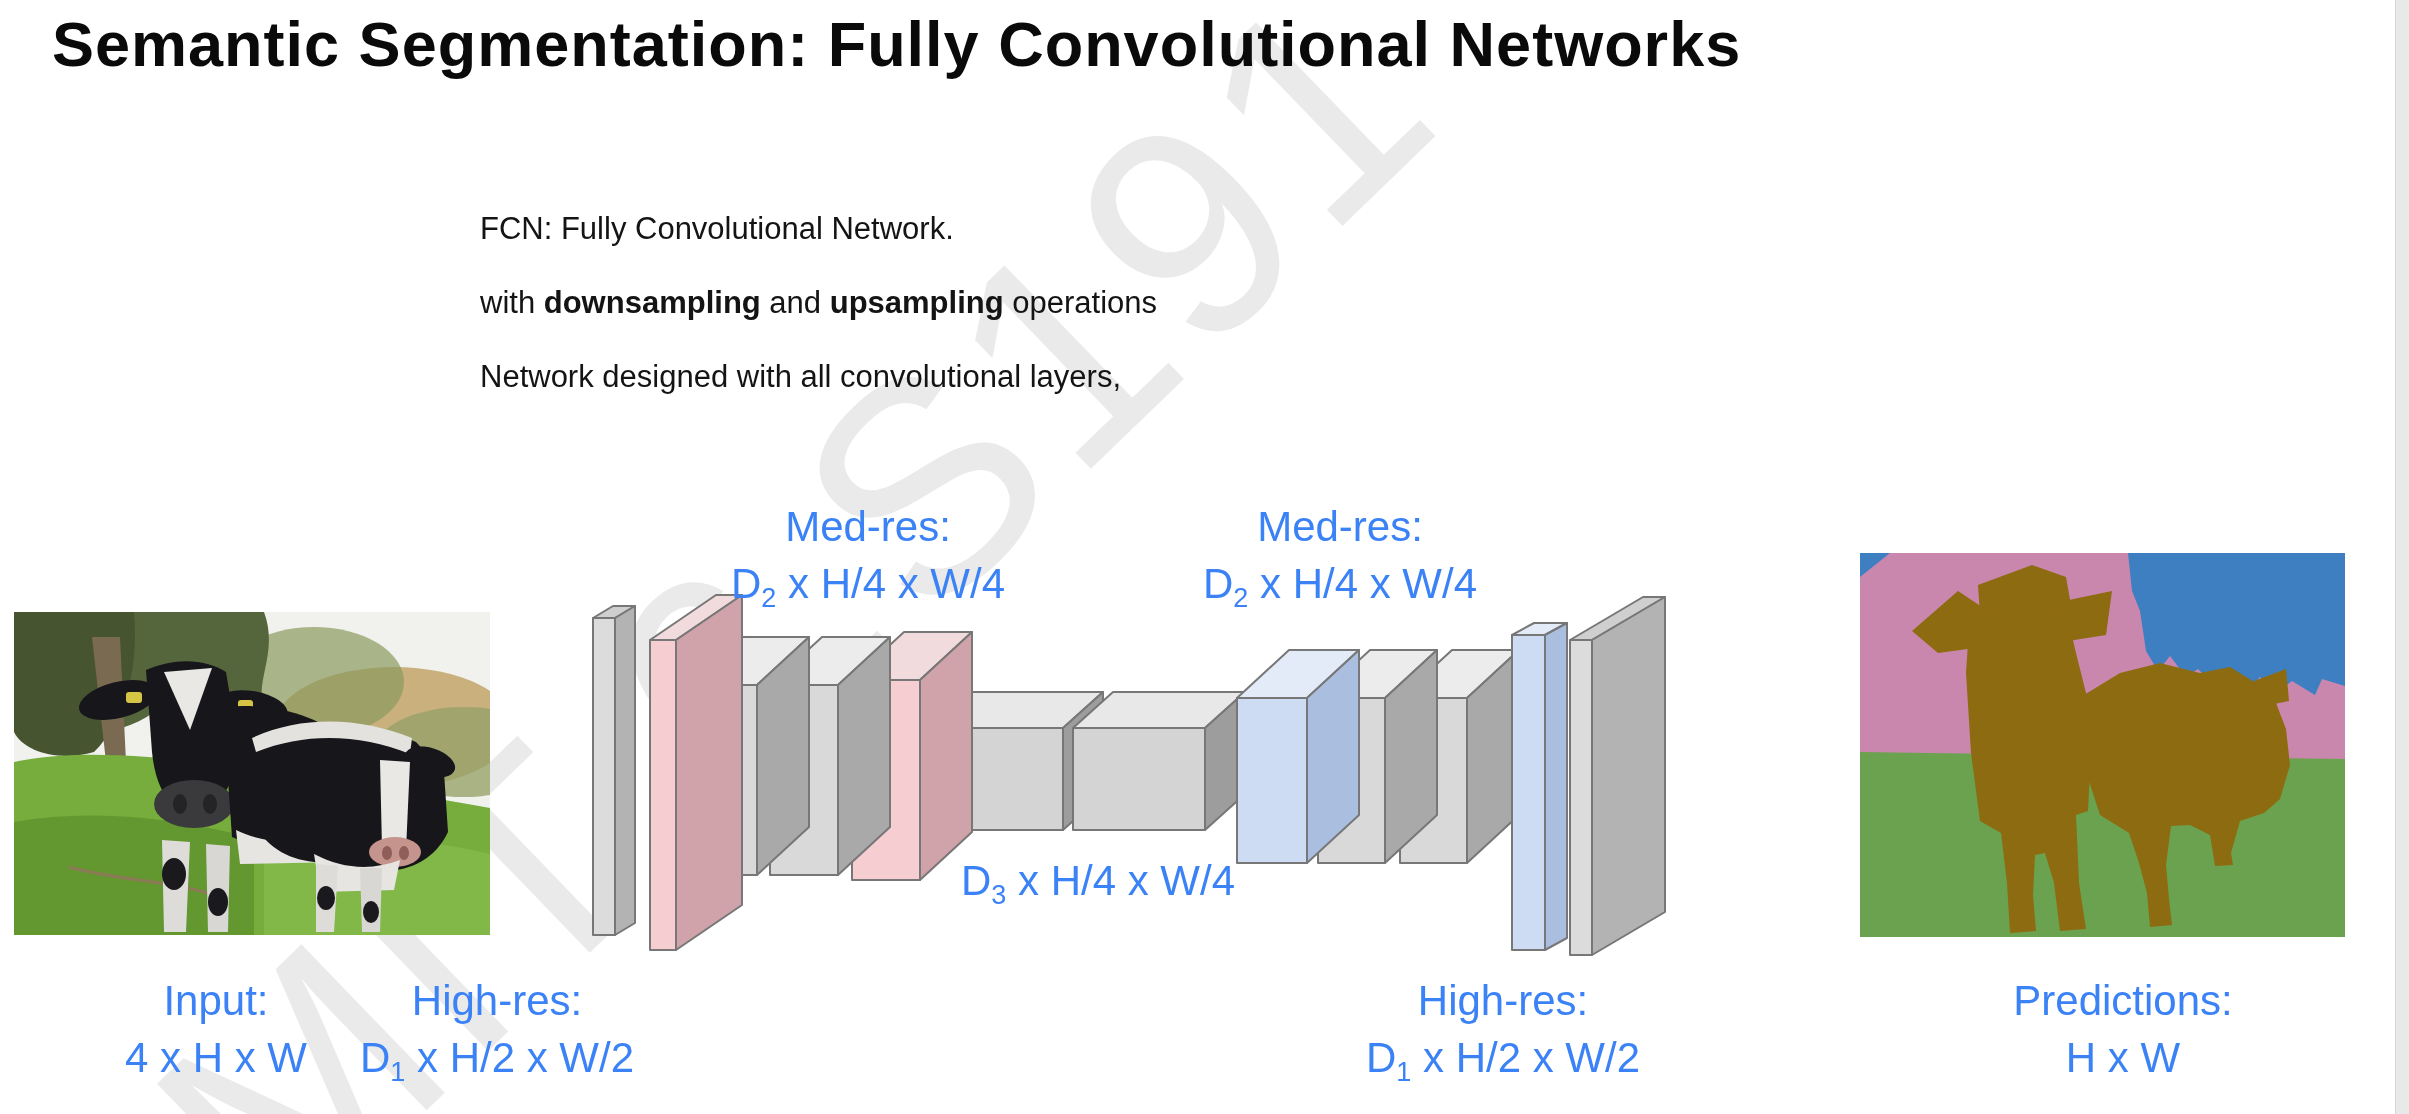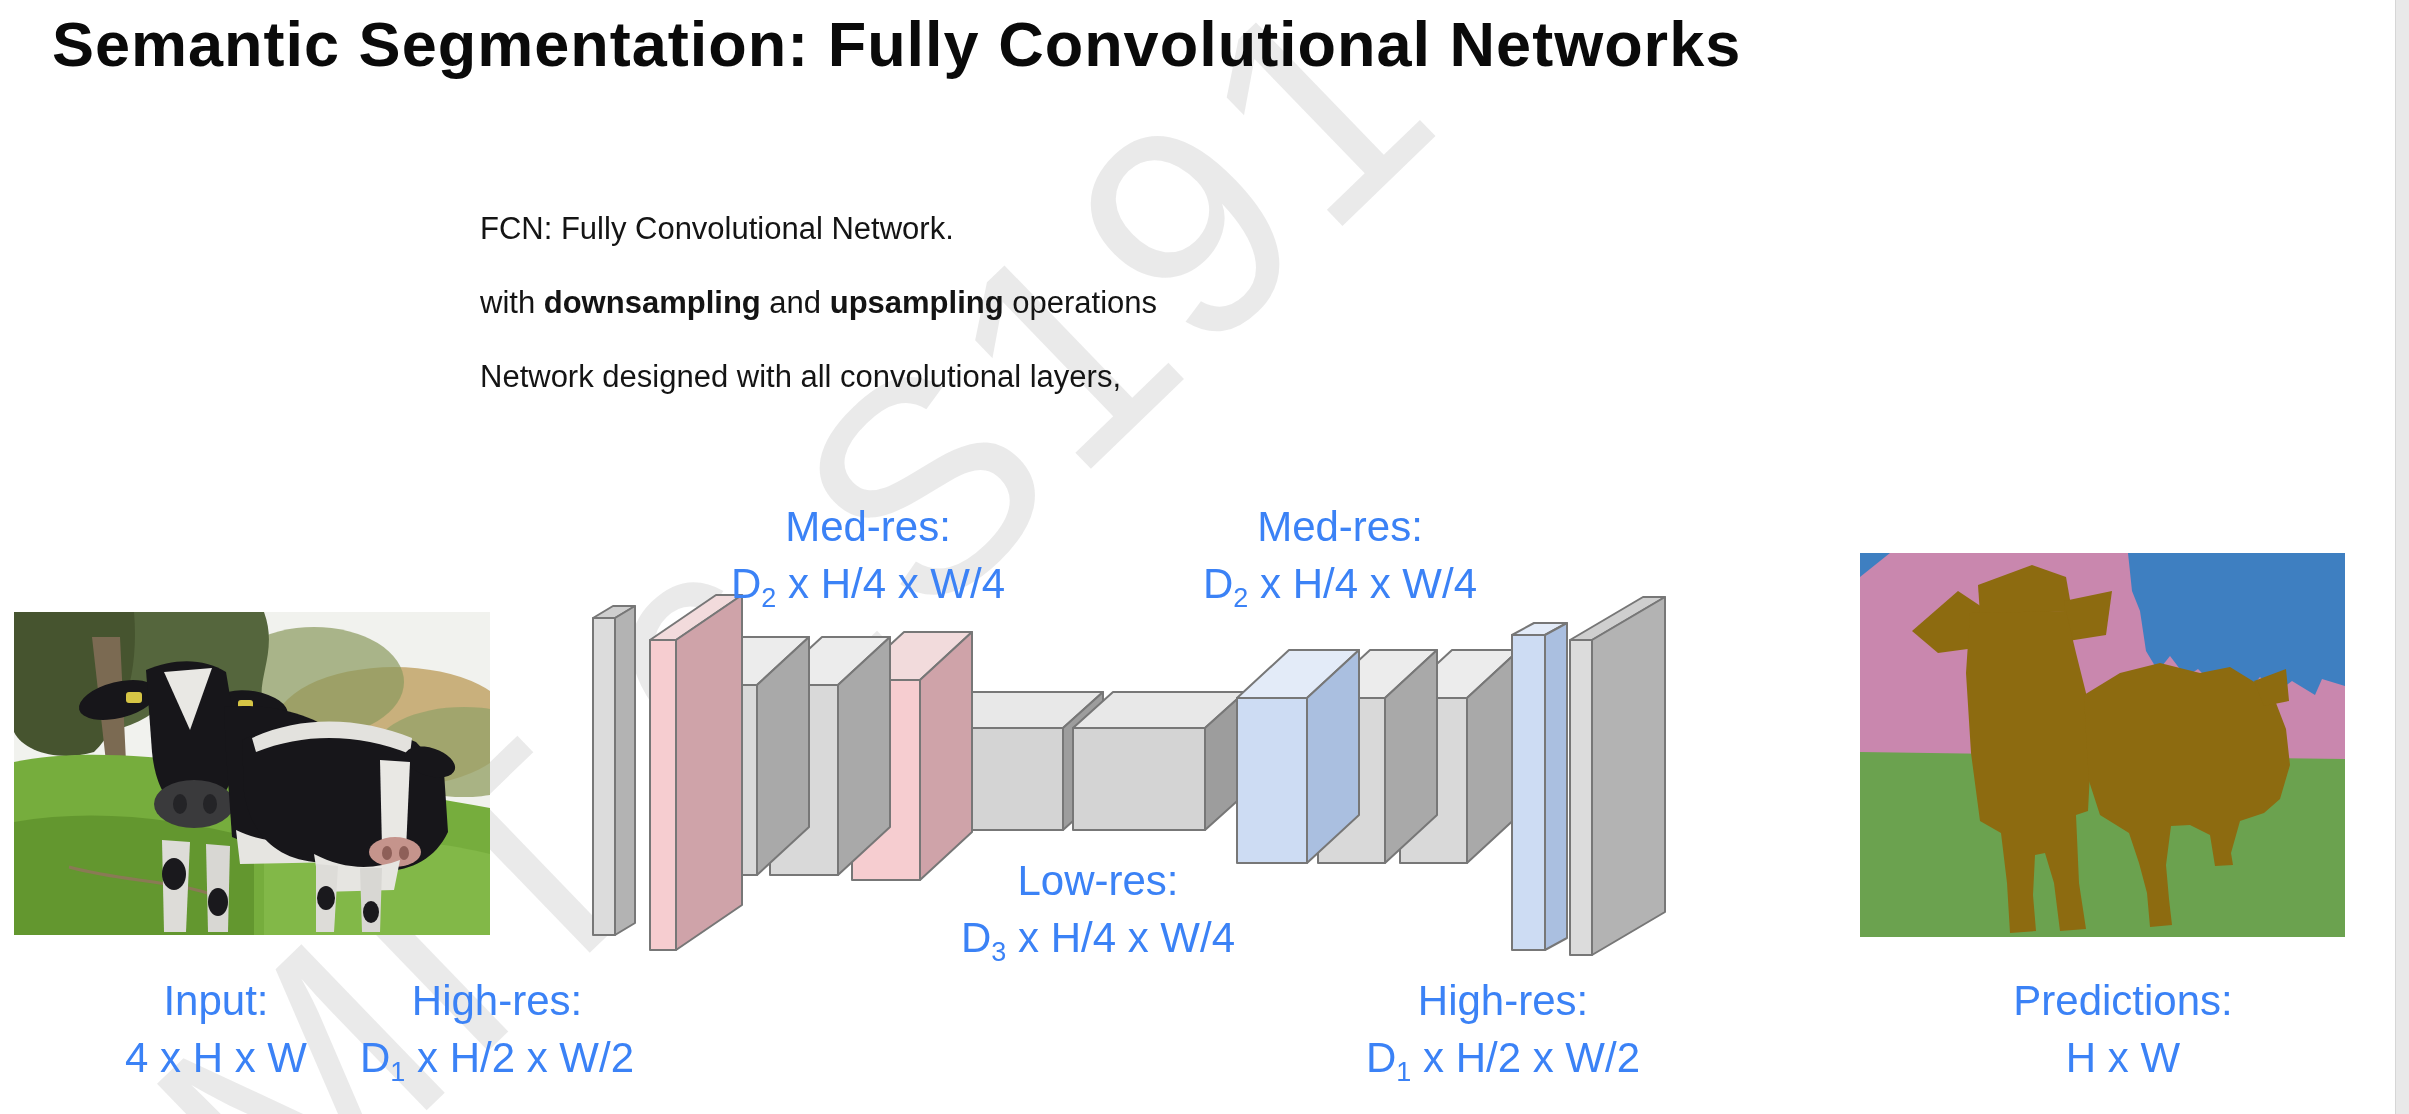"Low-res:" div { html: <div>Low-res:</div> -> none }
